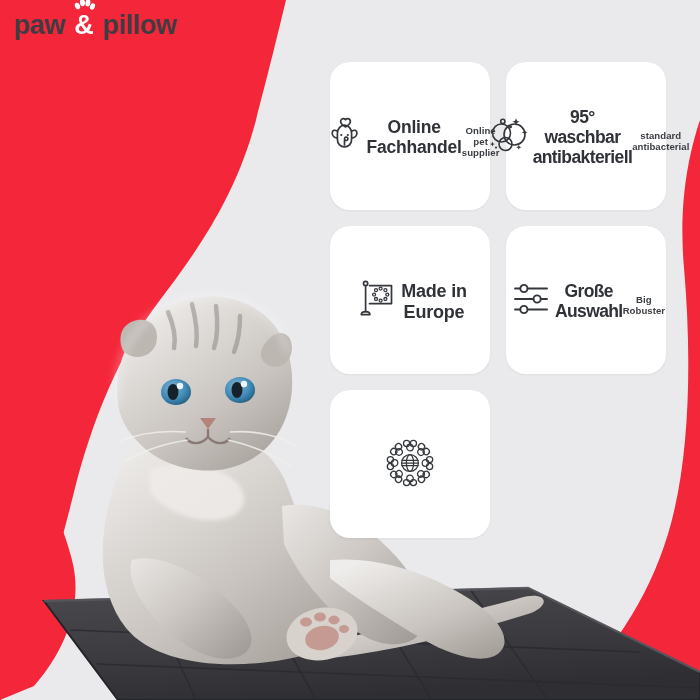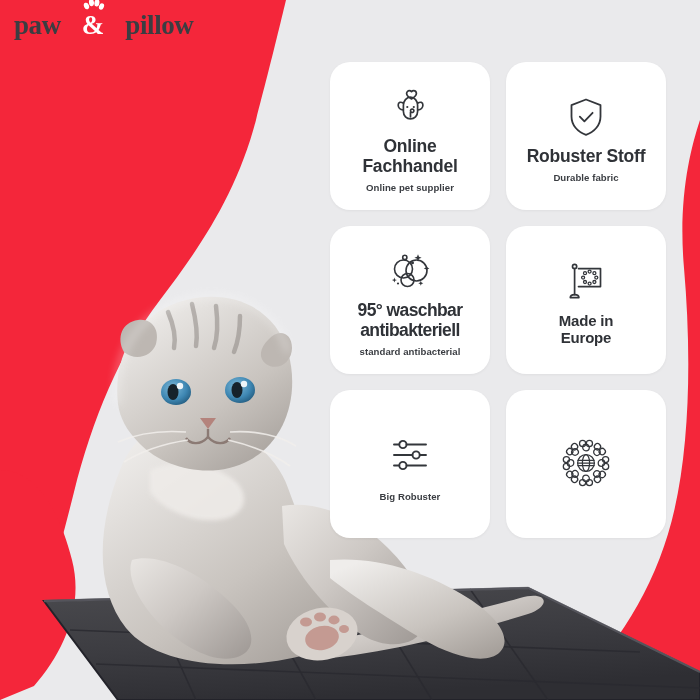"paw" .logo { font-family: Liberation Serif, serif -> none; gap: 18px -> 6px }
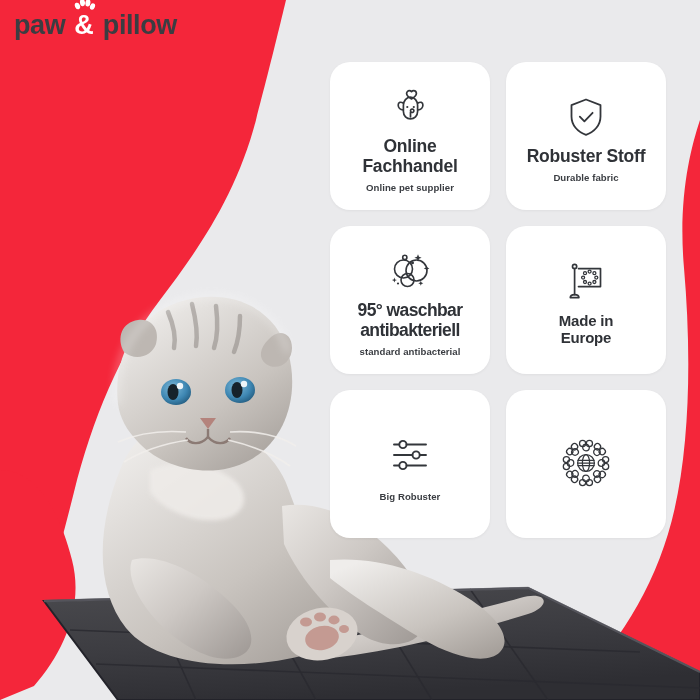"Online" .card { flex-direction: column -> row }
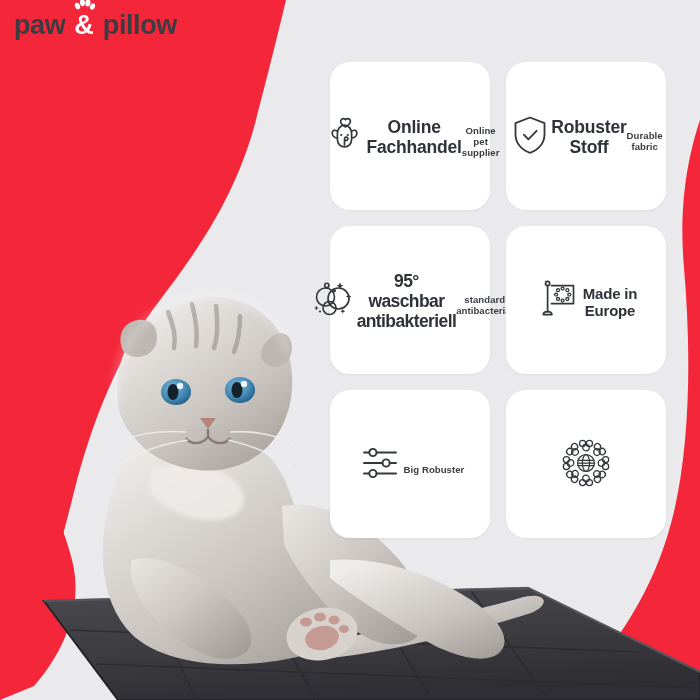"Robuster Stoff" div.card { html: <div> <div> <svg> <path></path> <path></path> </svg> </div> <div>Robuster Stoff</div> <div>Durable fabric</div> </div> -> none }
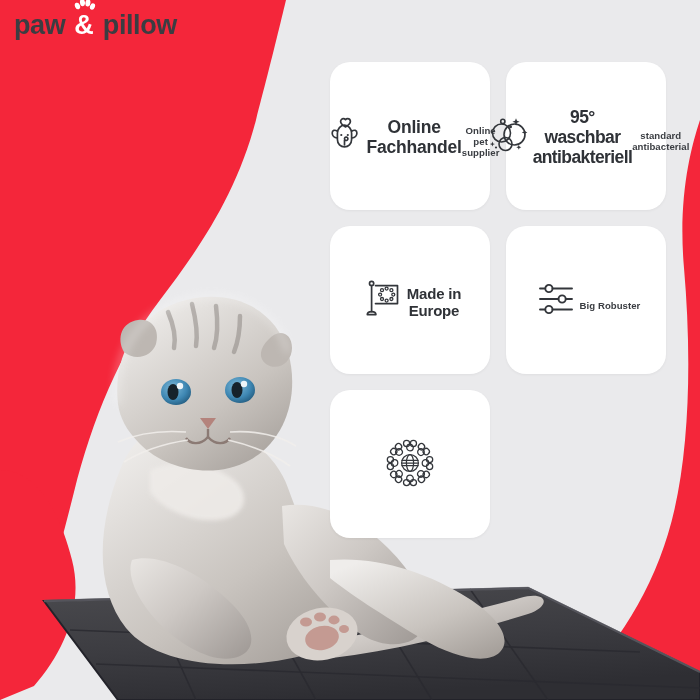"Made in" .card.no-sub .card-title { font-size: 15px -> 18px }
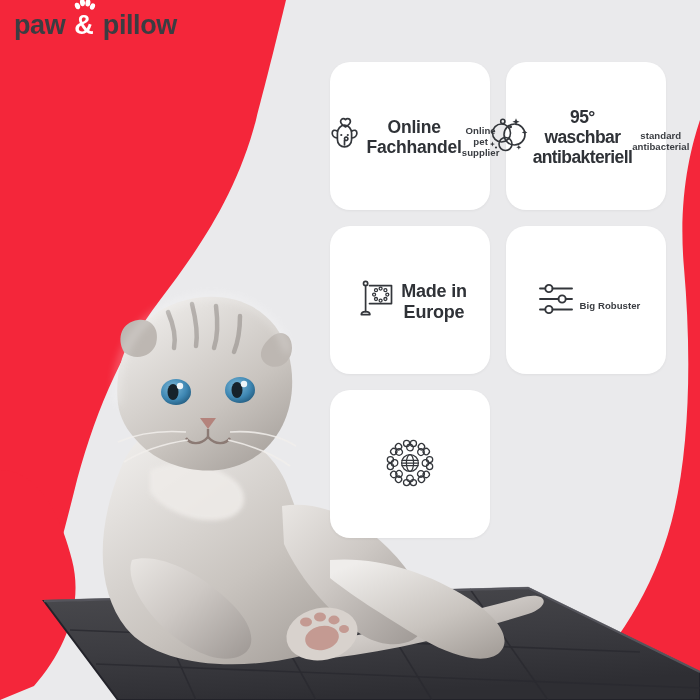"Große Auswahl" div.card-title { html: none -> <div>Große Auswahl</div> }
